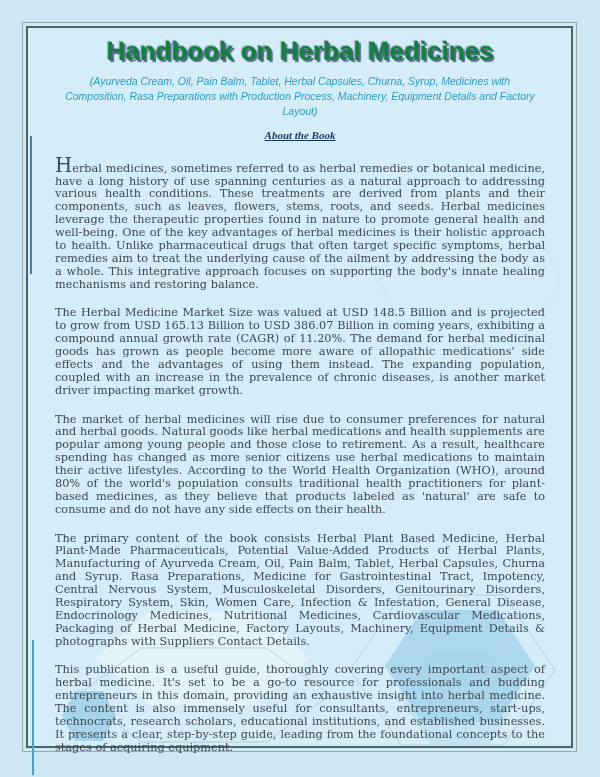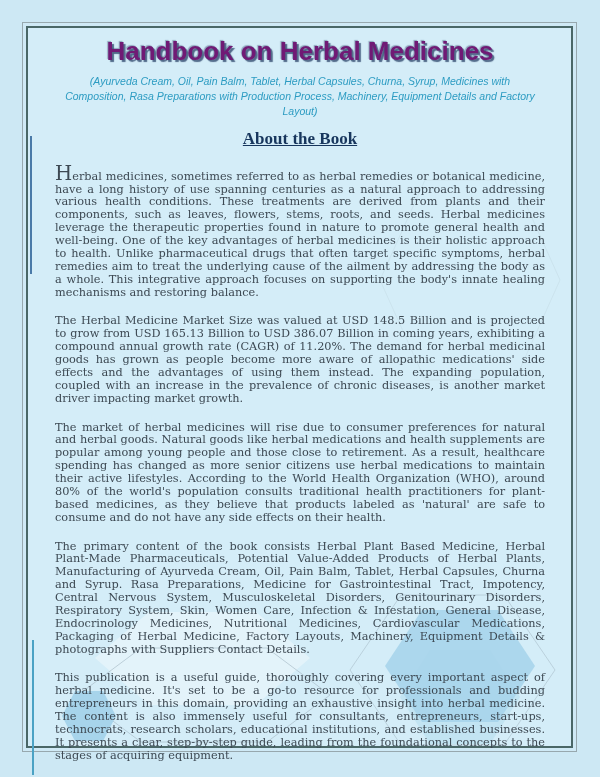"Handbook on Herbal Medicines" .title { color: #701a75 -> #15803d }
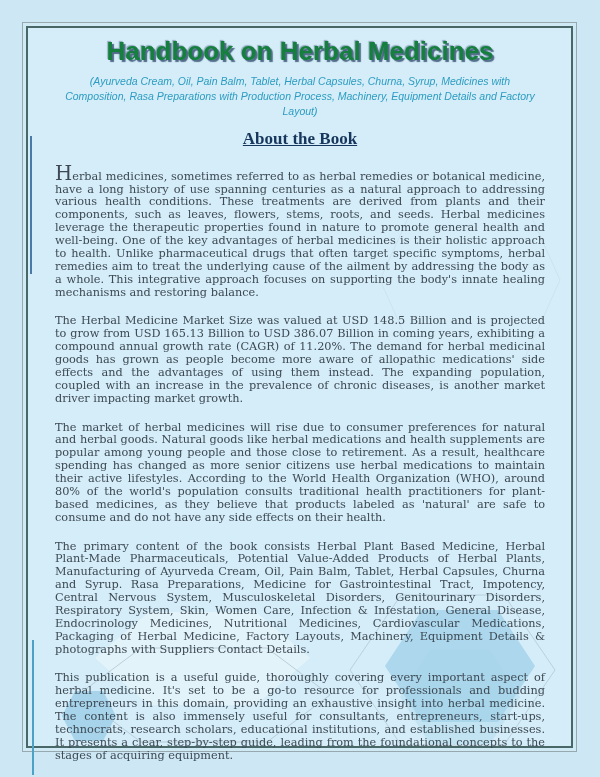"About the Book" .section-heading { font-size: 17px -> 11px; font-style: none -> italic }
